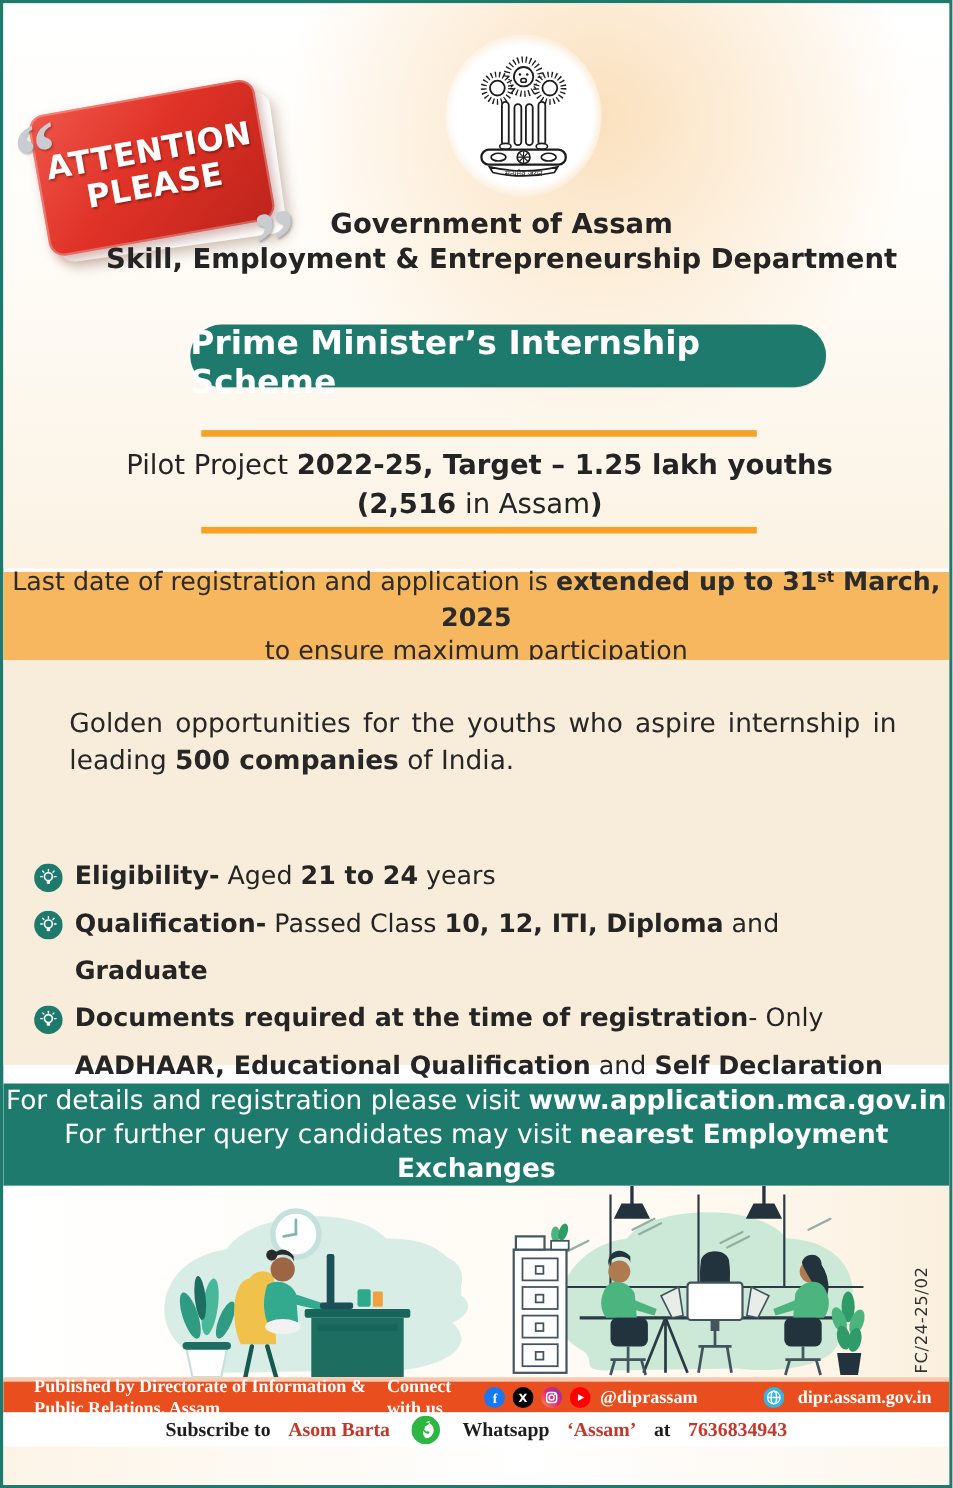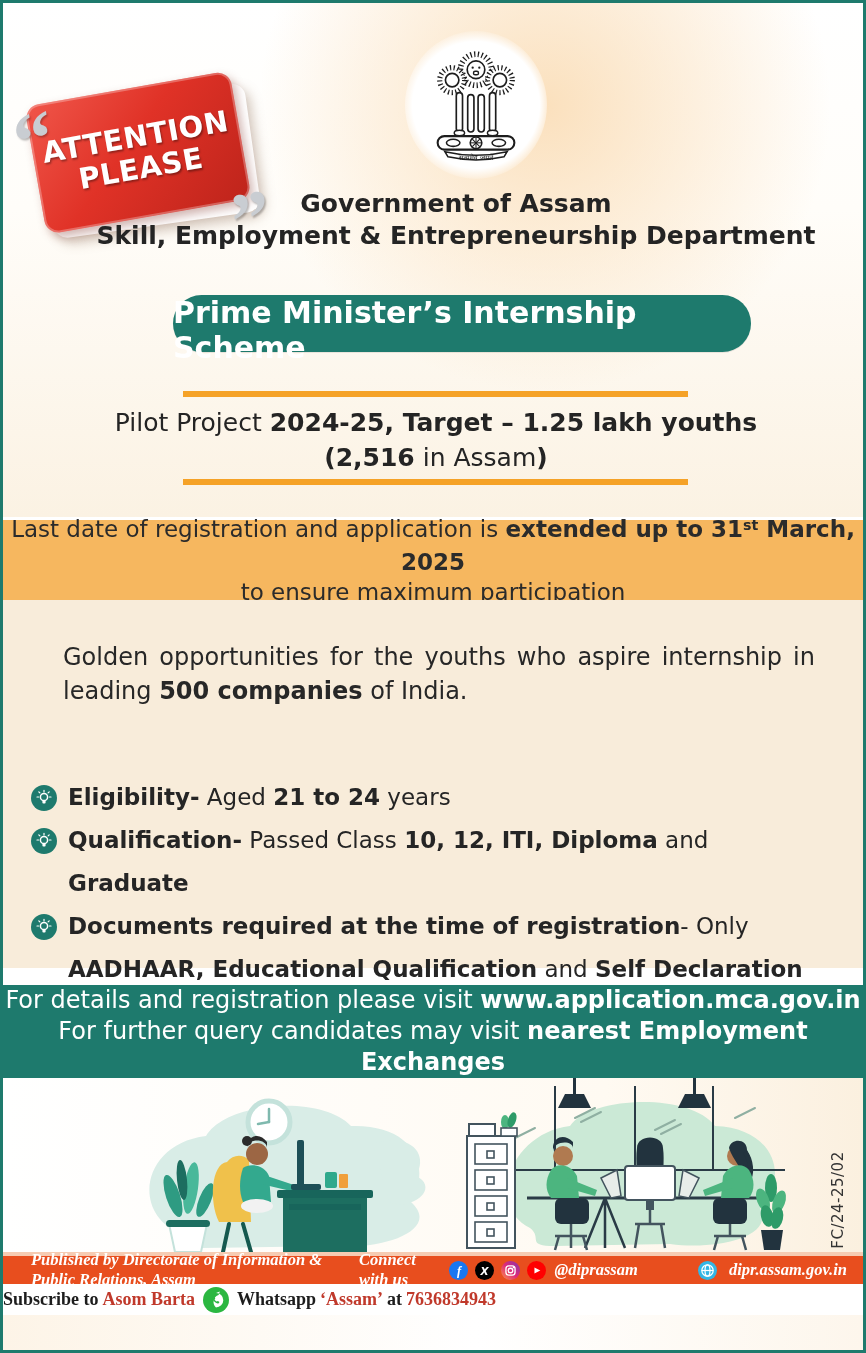"2024-25, Target – 1.25 lakh" span.b { text: 2024-25 -> 2022-25 }
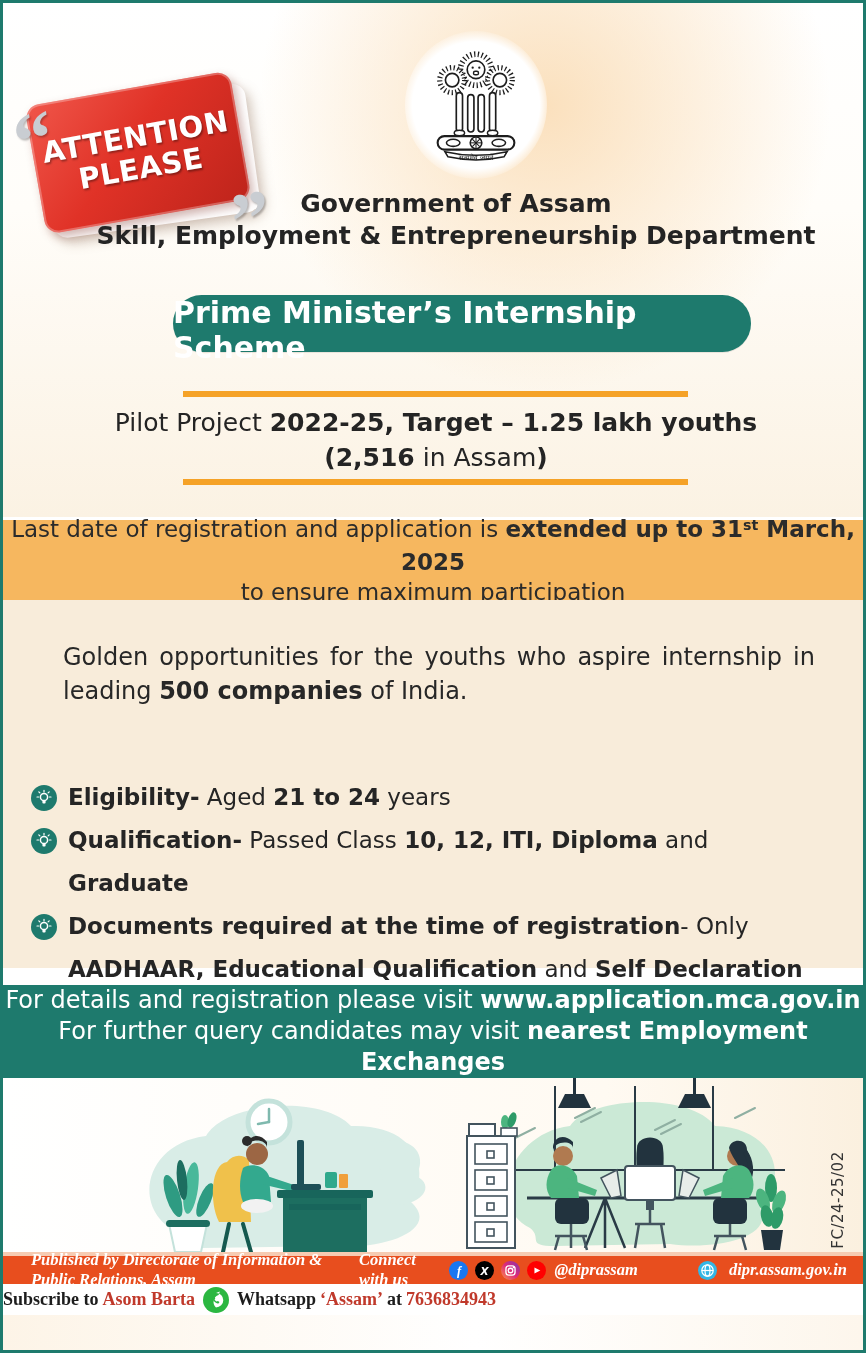"Published by Directorate of Information" .redbar { font-style: italic -> none }
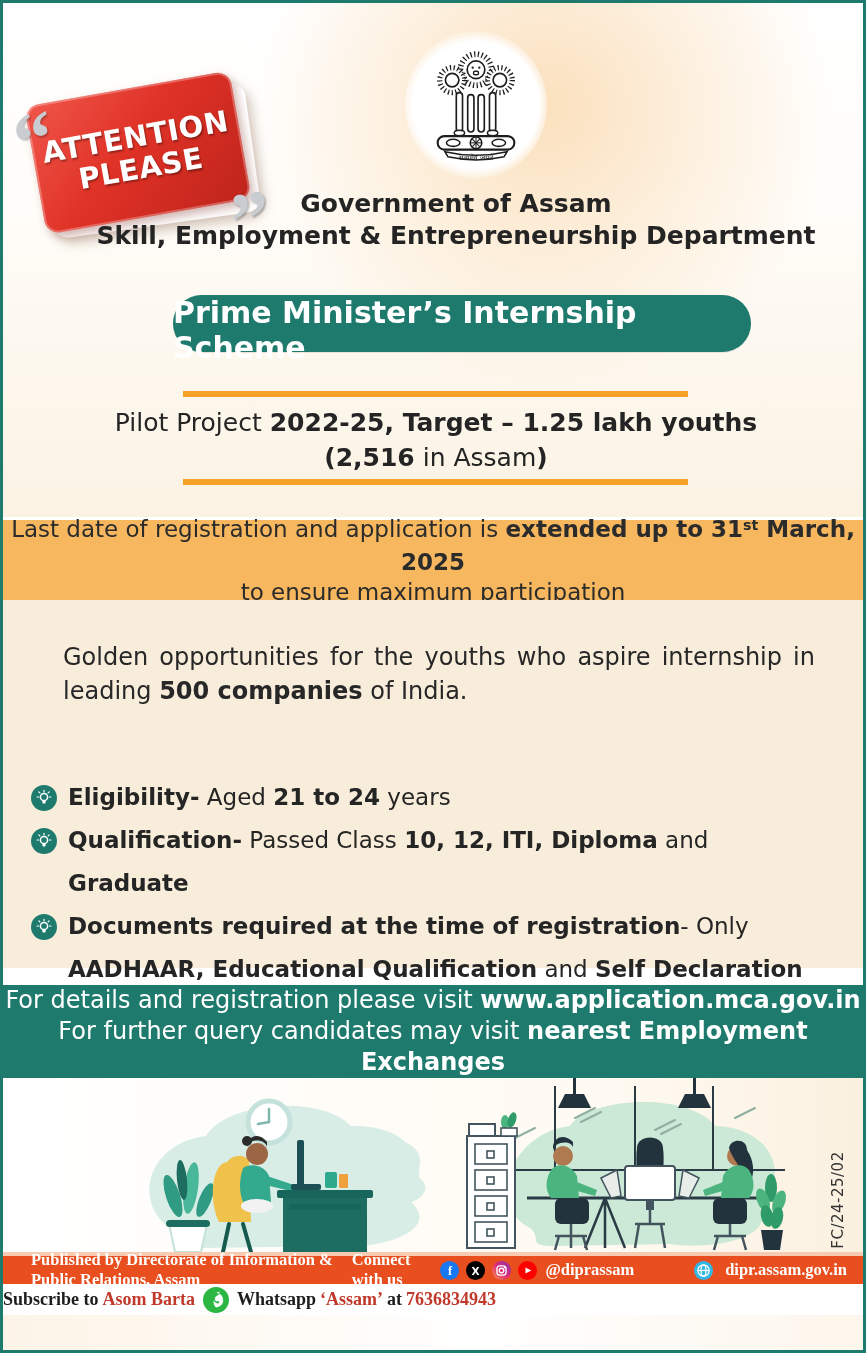"Subscribe to" .subbar { gap: 4px -> 16px; justify-content: flex-start -> center }
